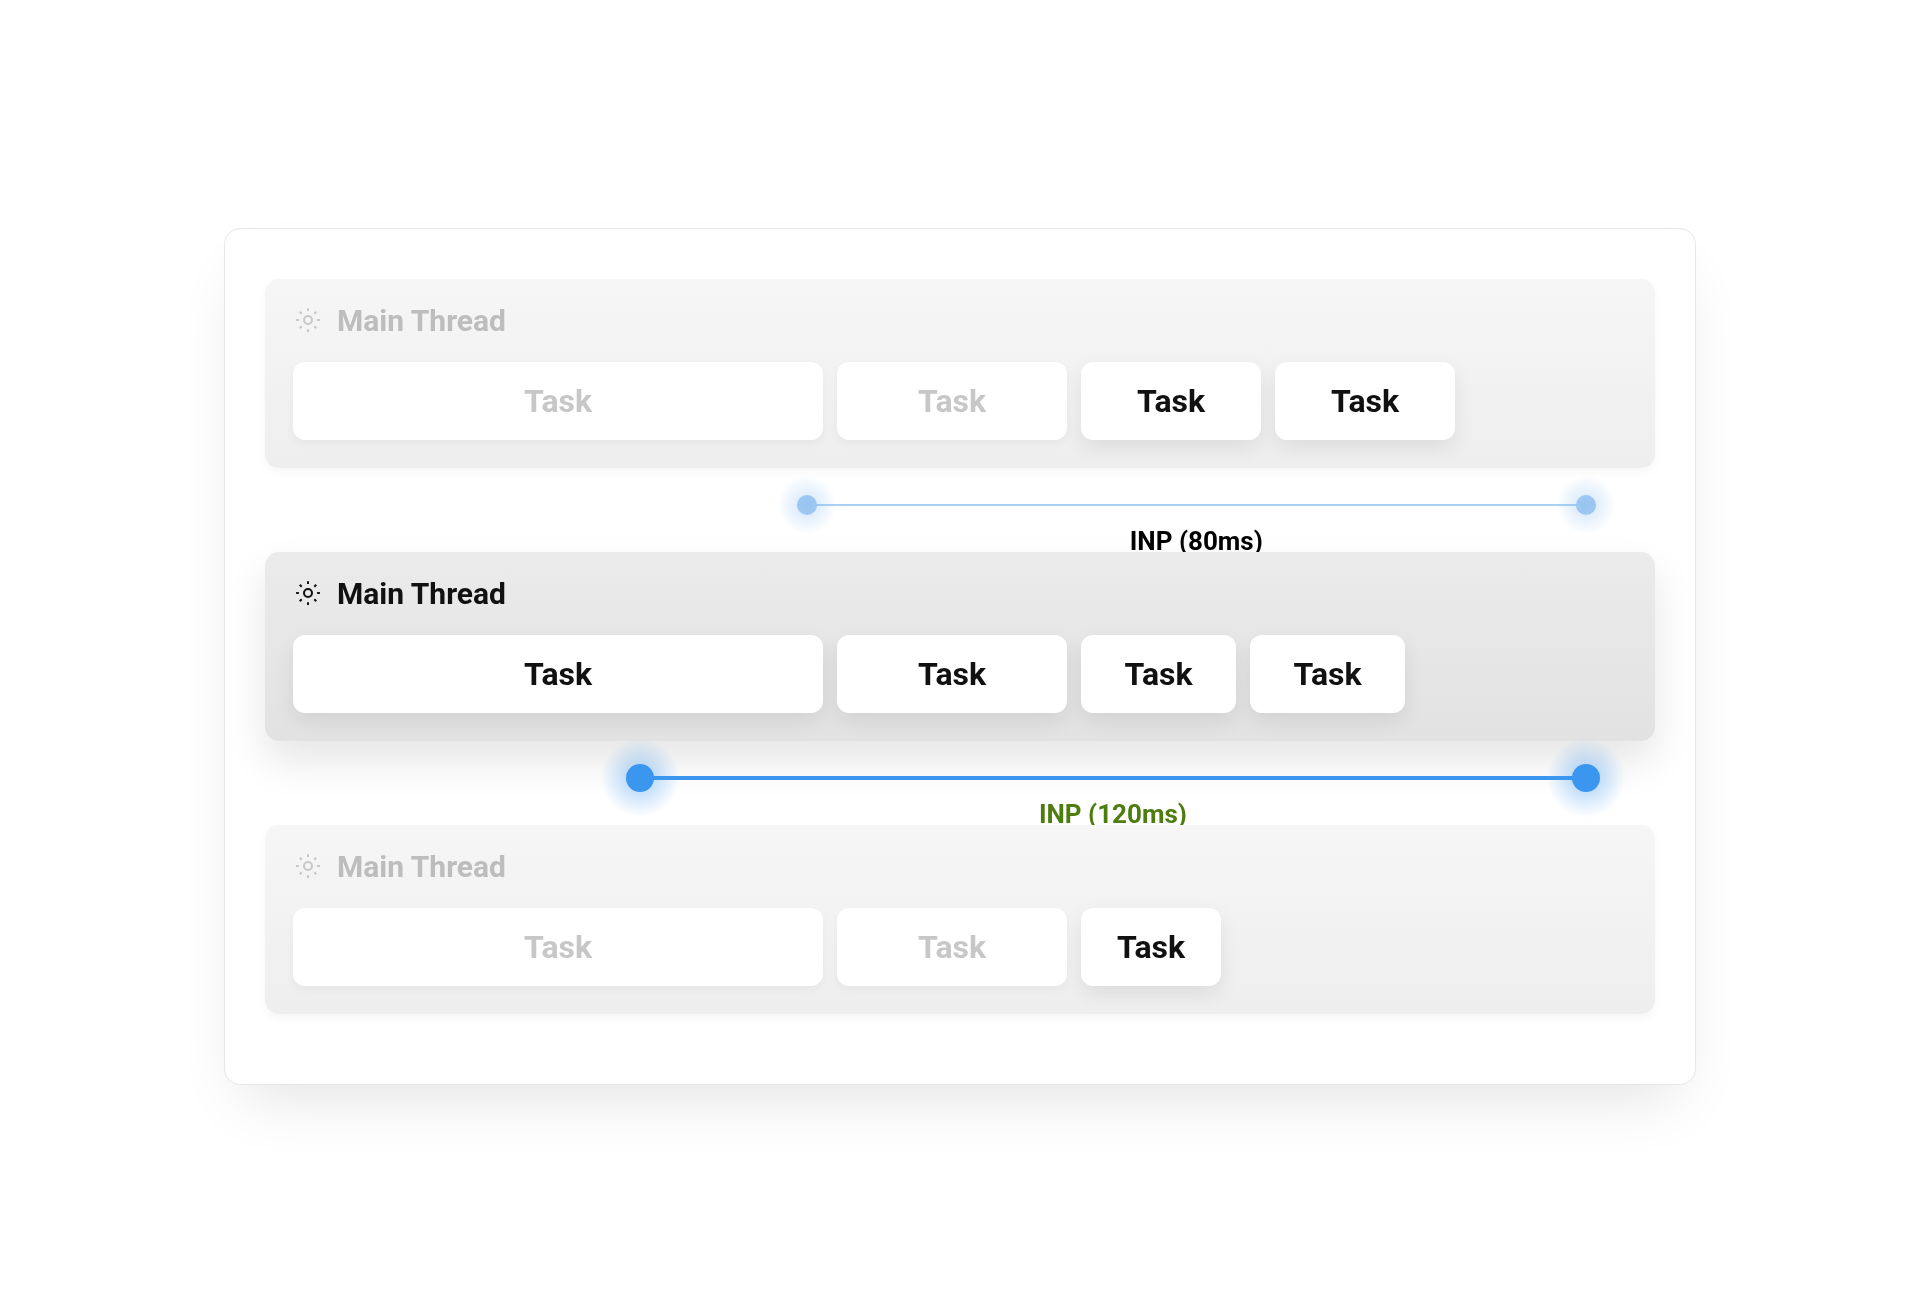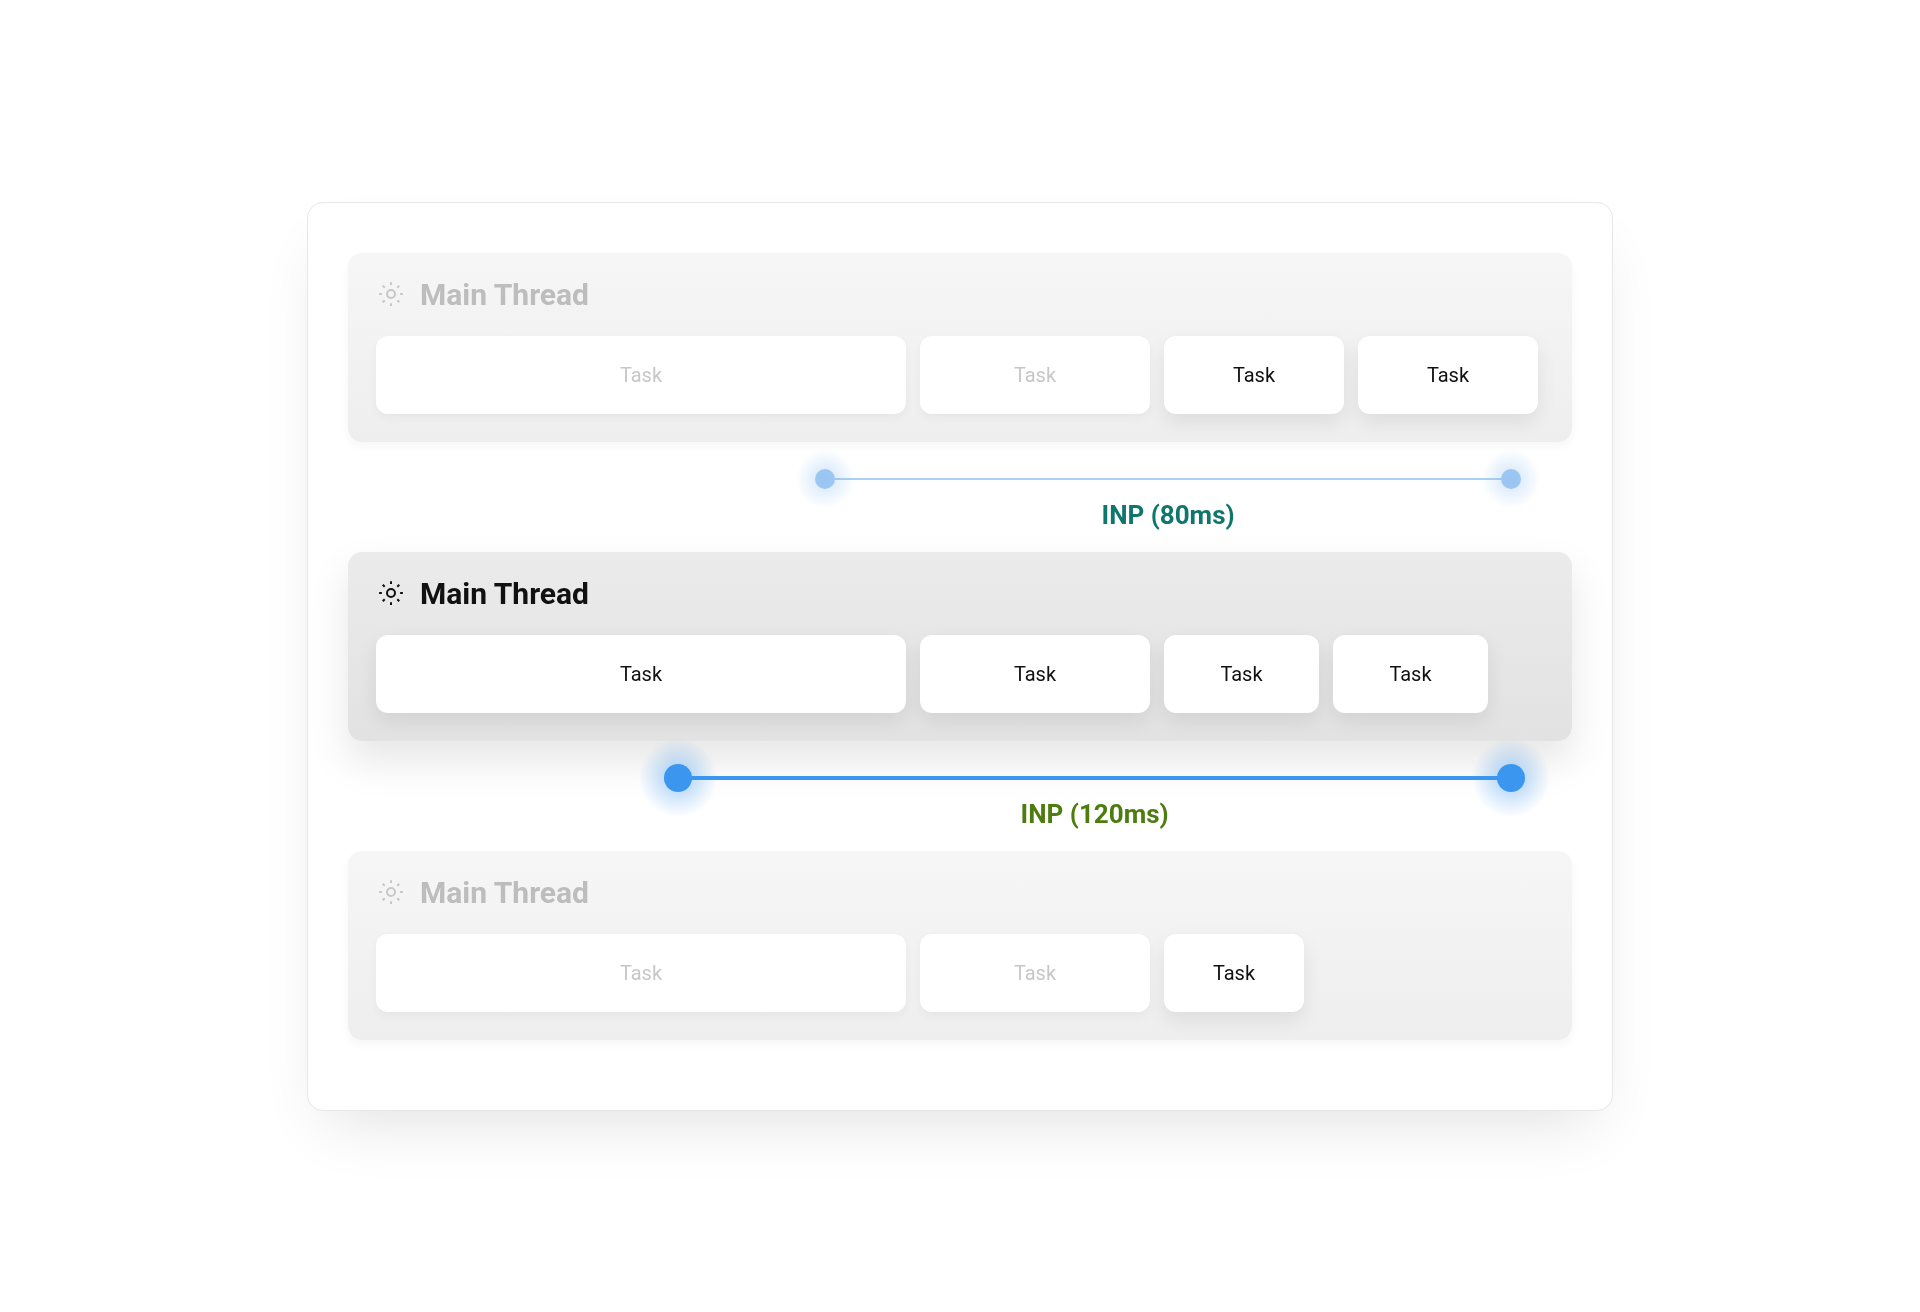"Main Thread" .frame { gap: 110px -> 84px; width: 1306px -> 1472px }
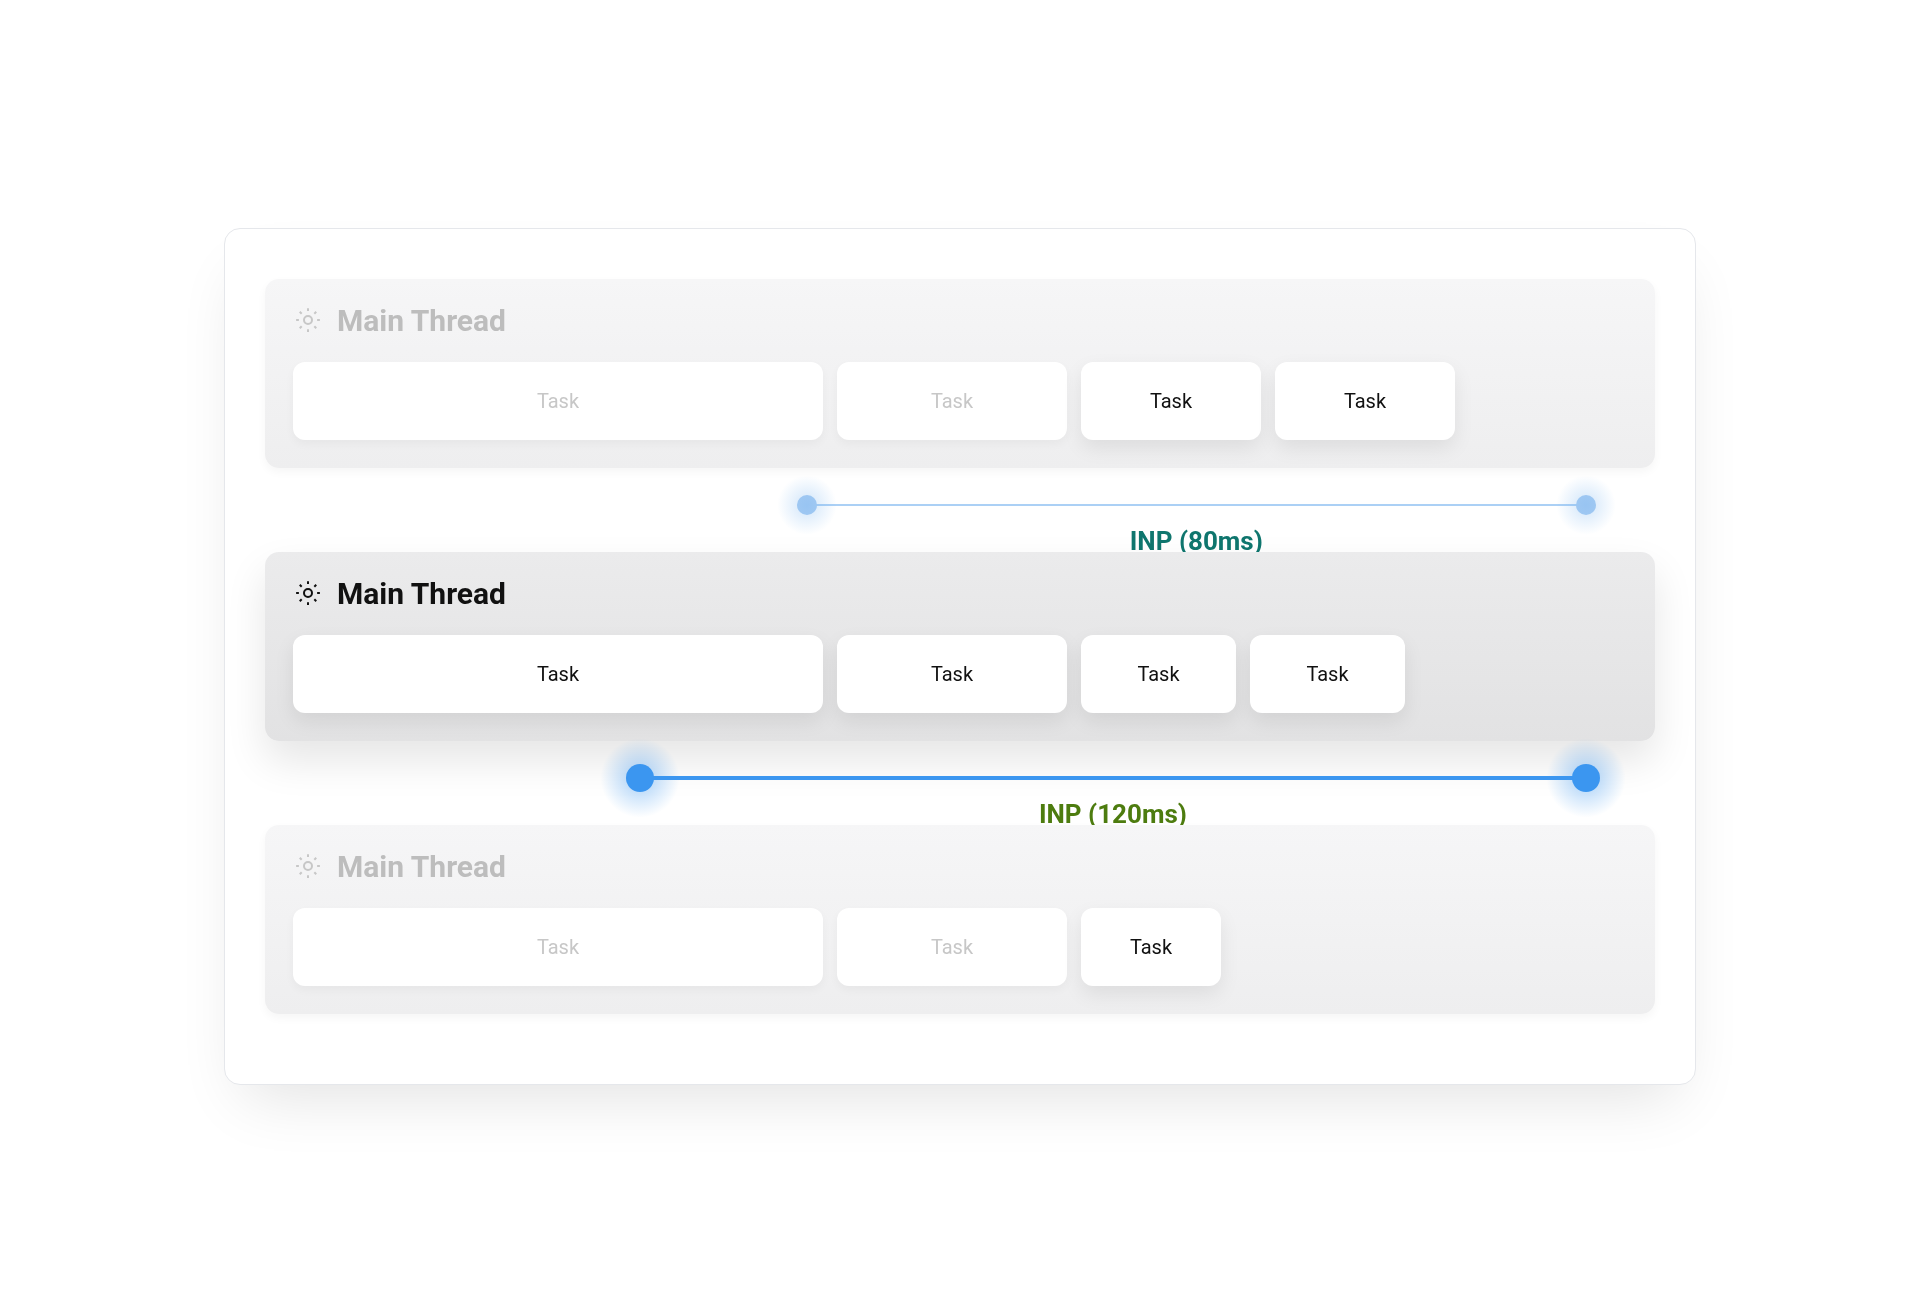"Task" .task { font-size: 20px -> 32px; font-weight: 400 -> 700 }
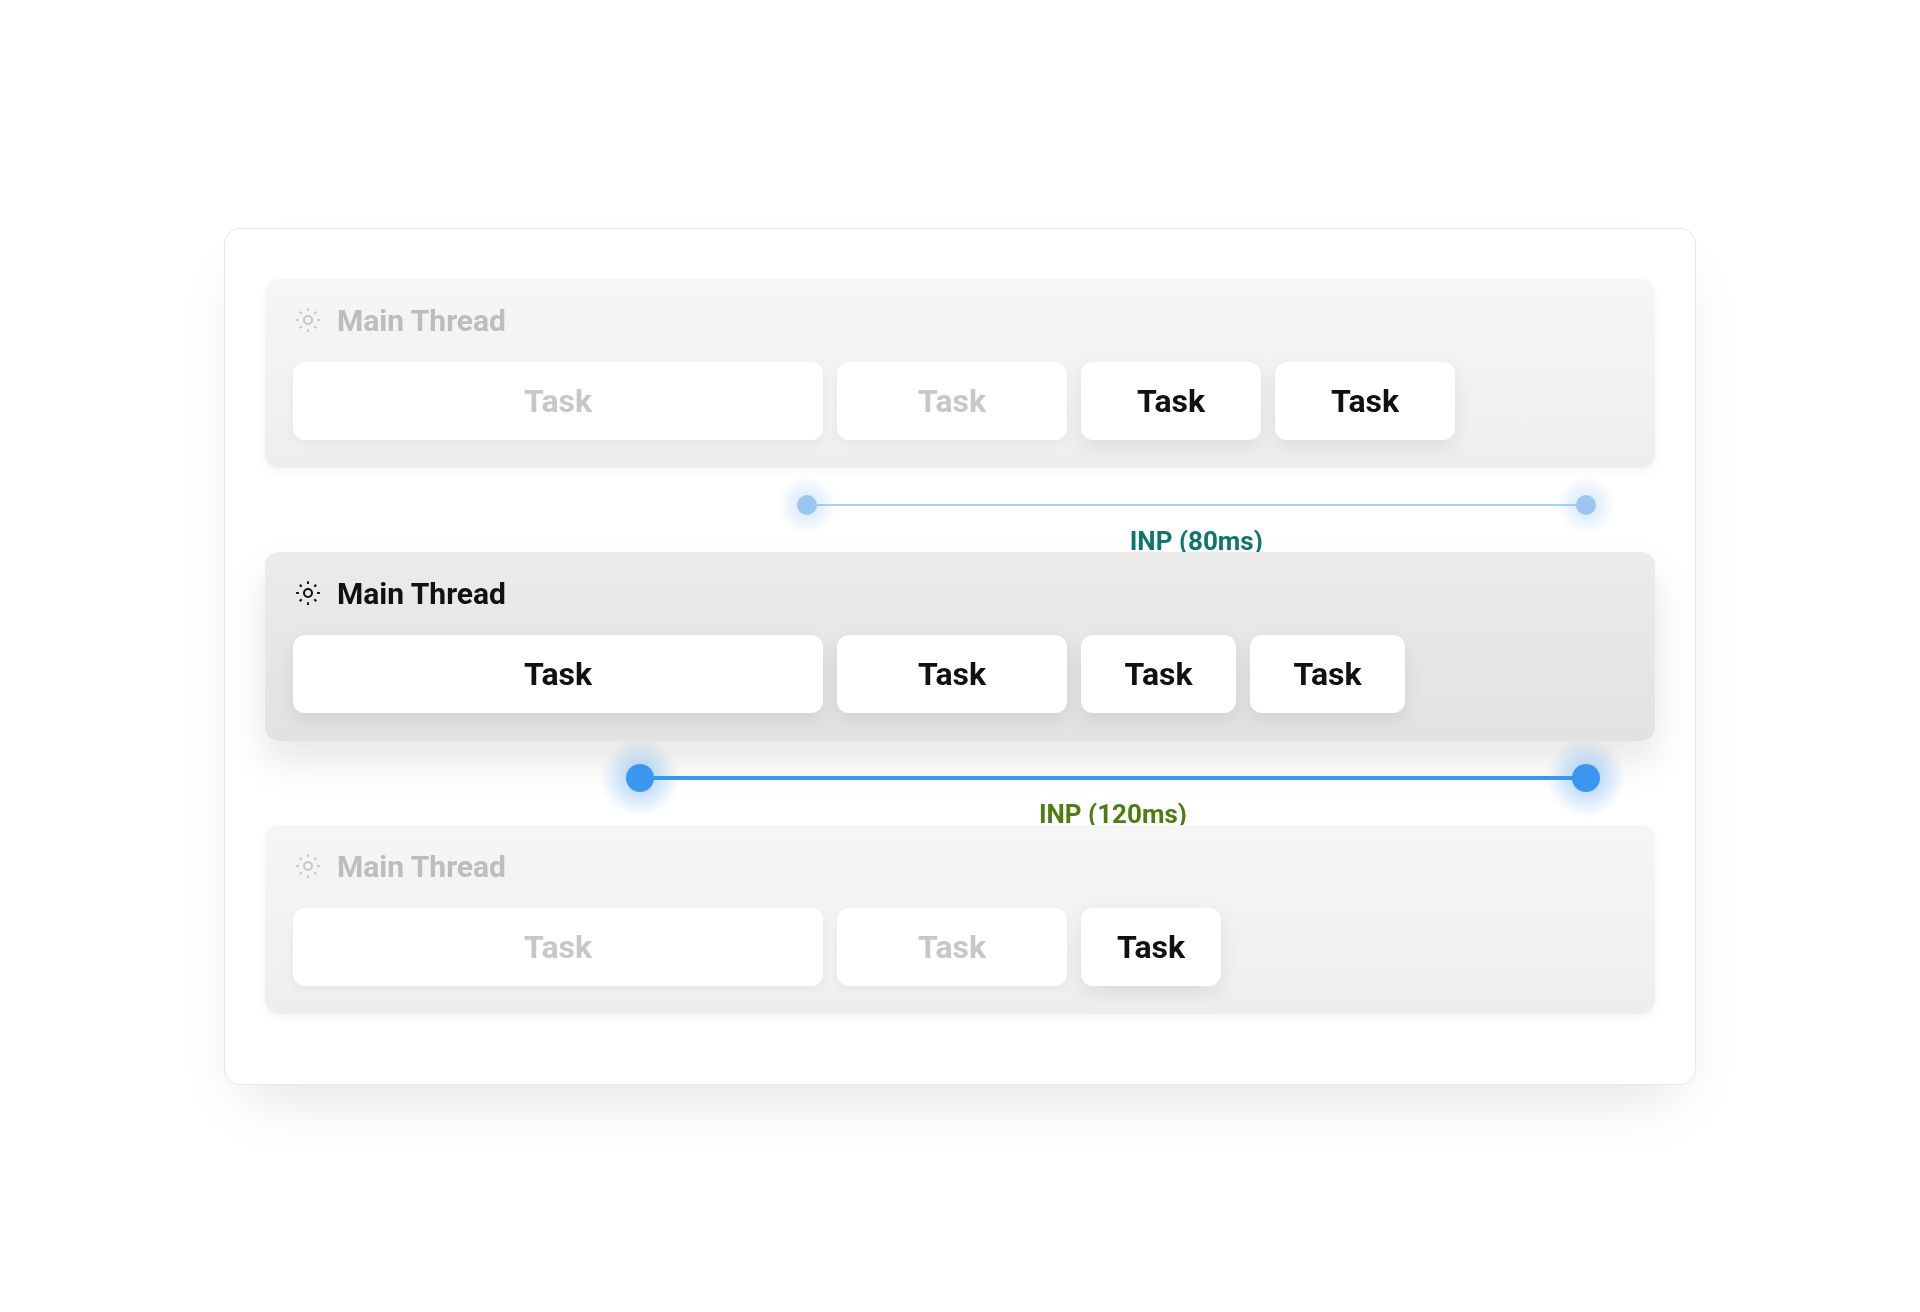"INP (80ms)" .faded .inp-label { color: #0f766e -> #000000 }
